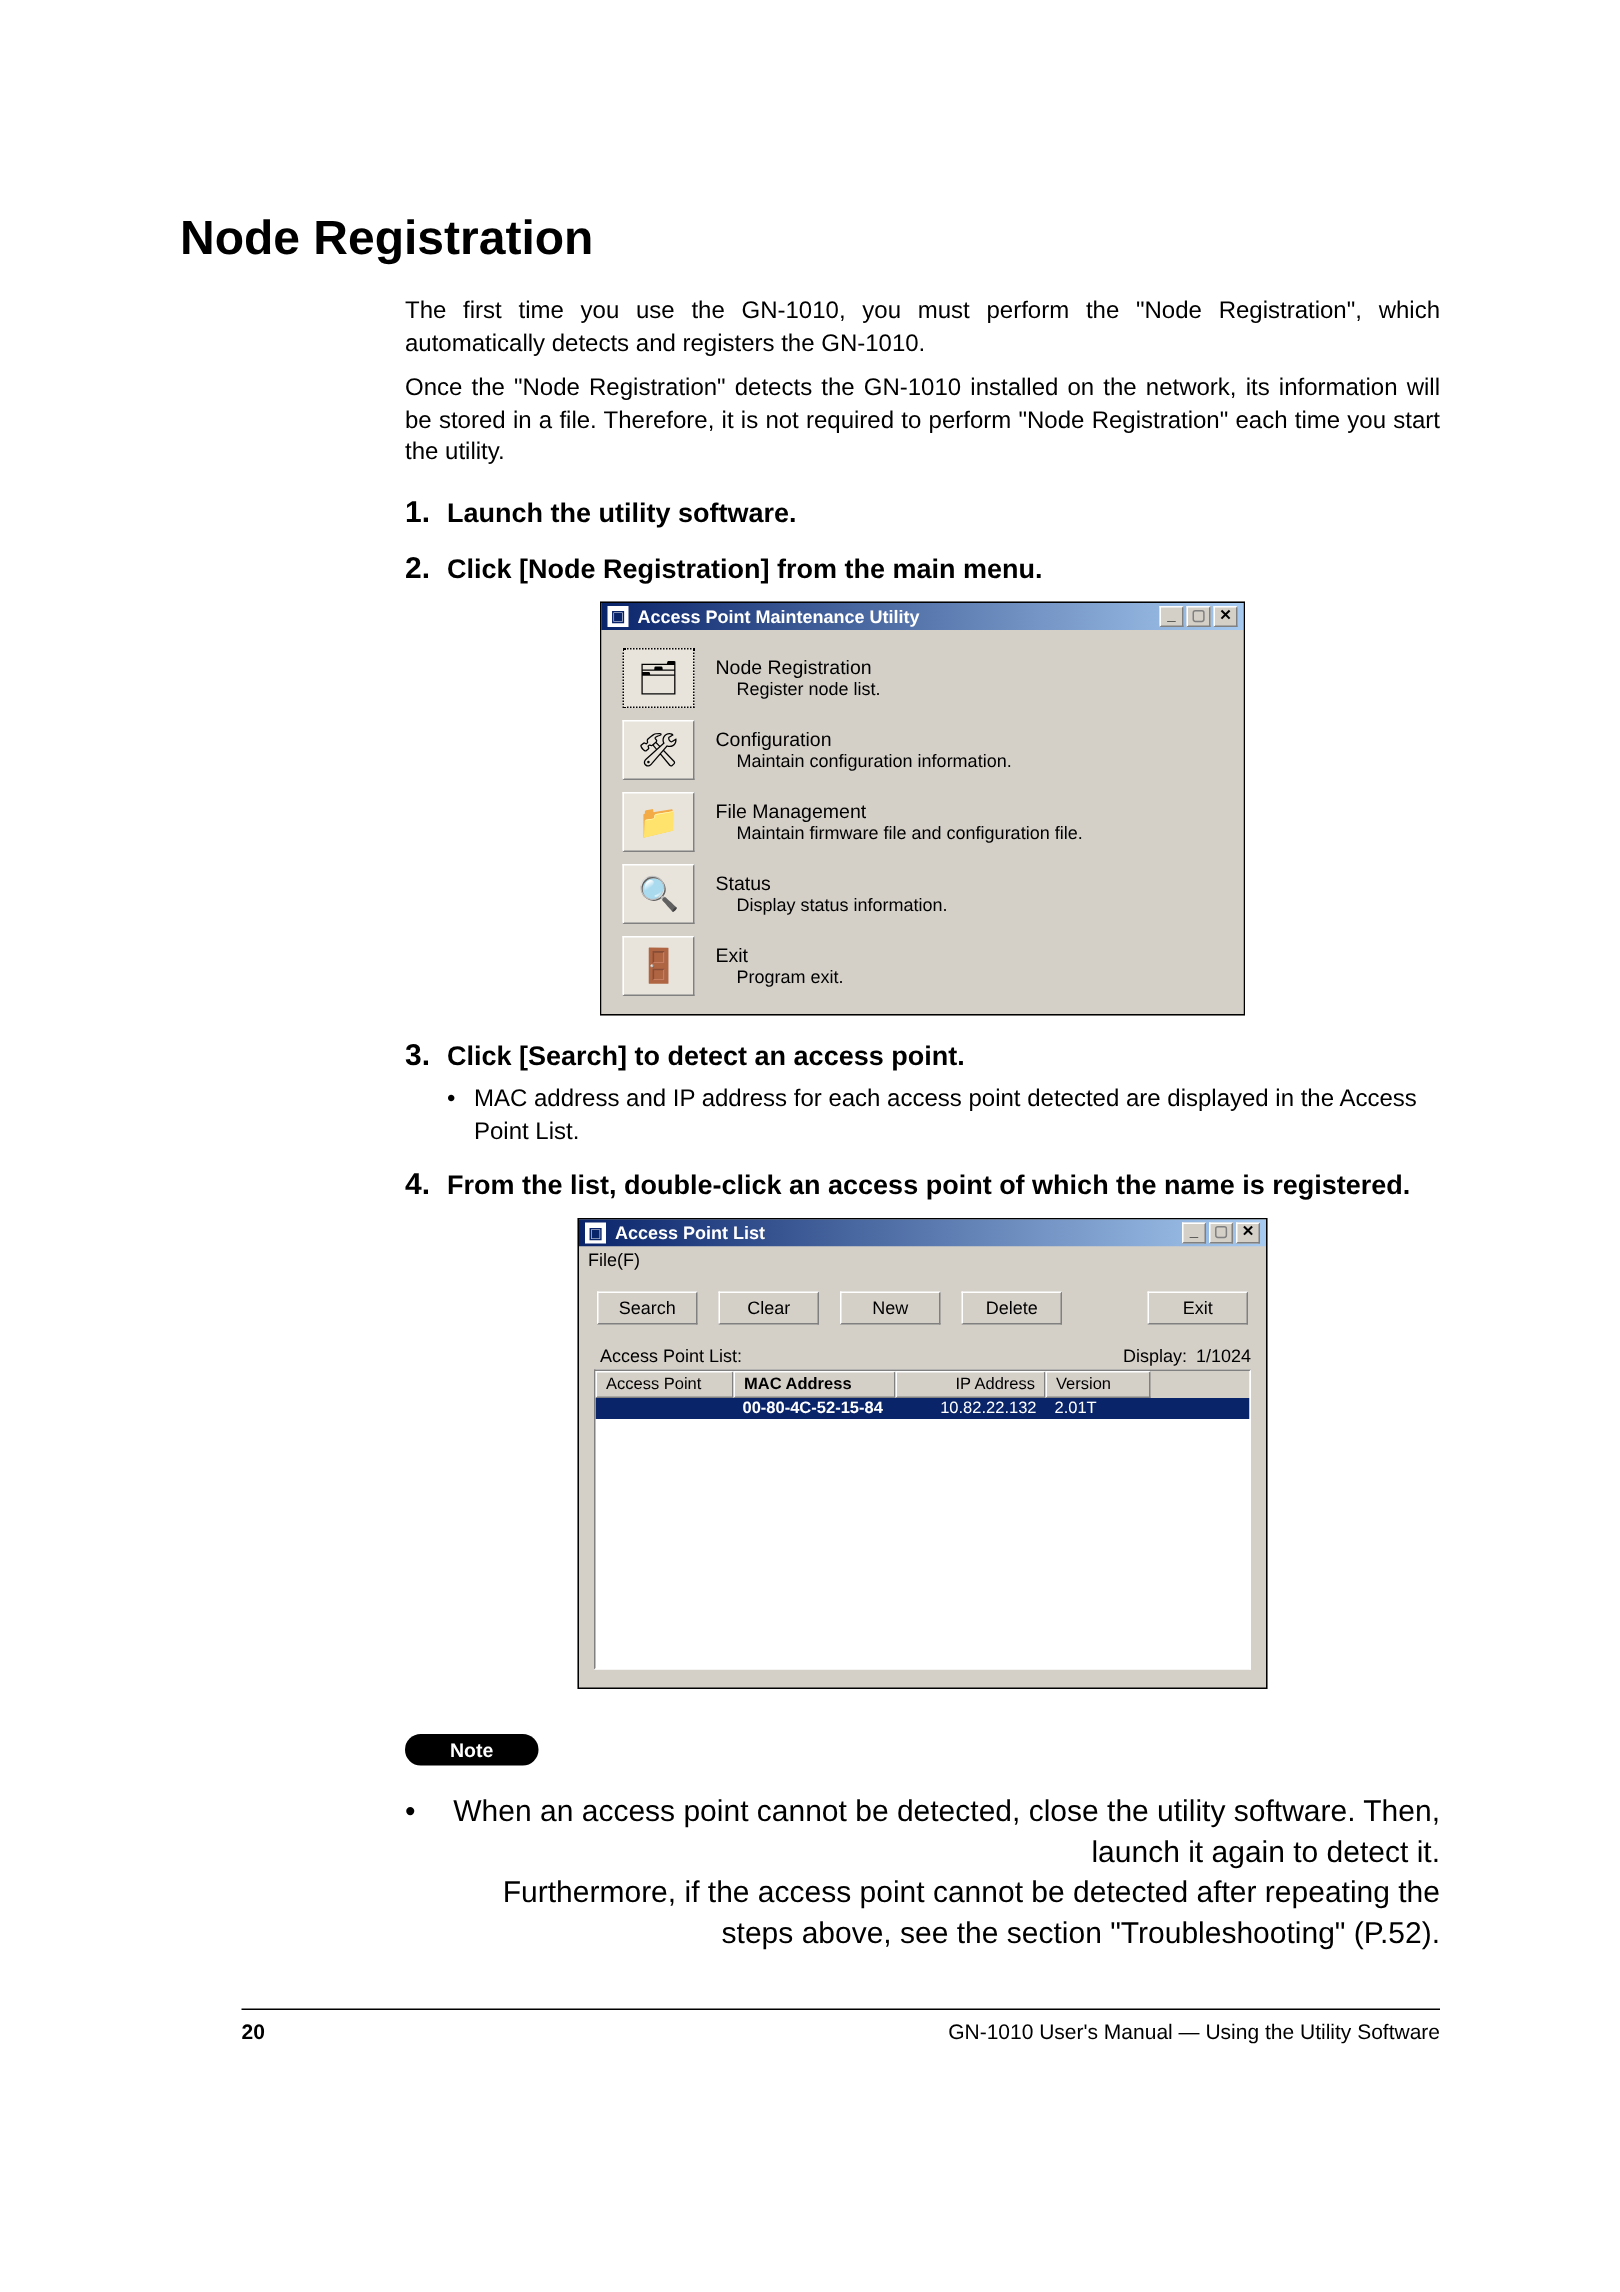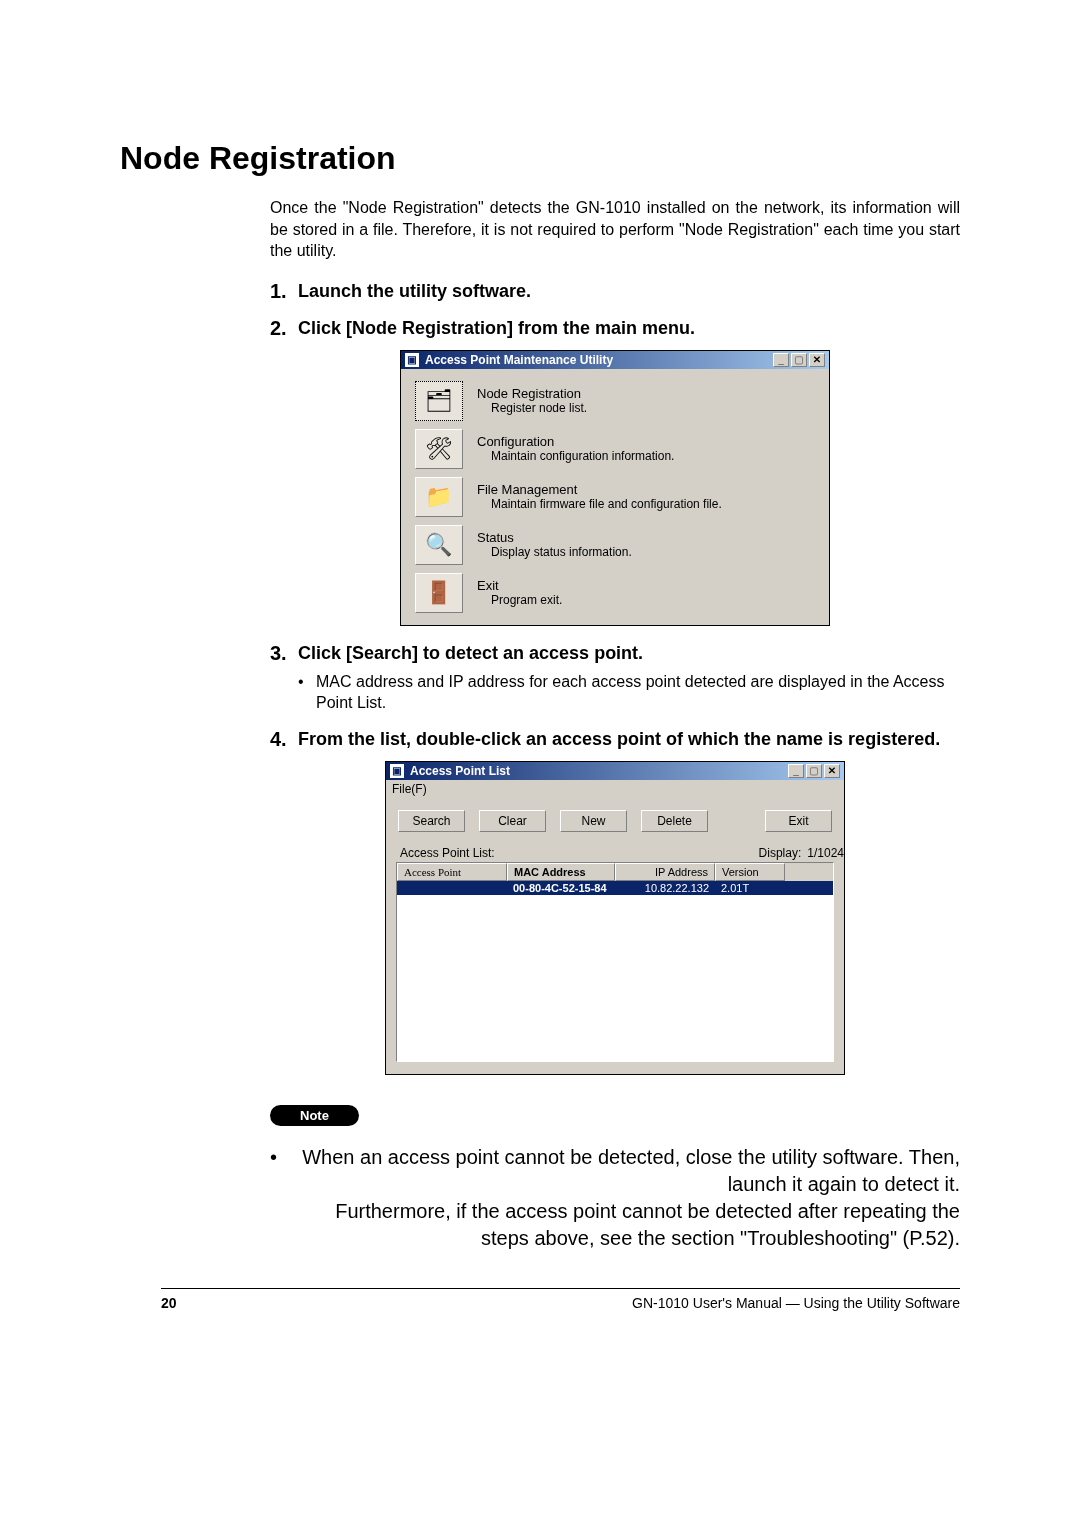"The first time you use" p.para { html: none -> <p>The first time you use the GN-1010, you must perform the "Node Registration", which automatically detects and registers the GN-1010.</p> }
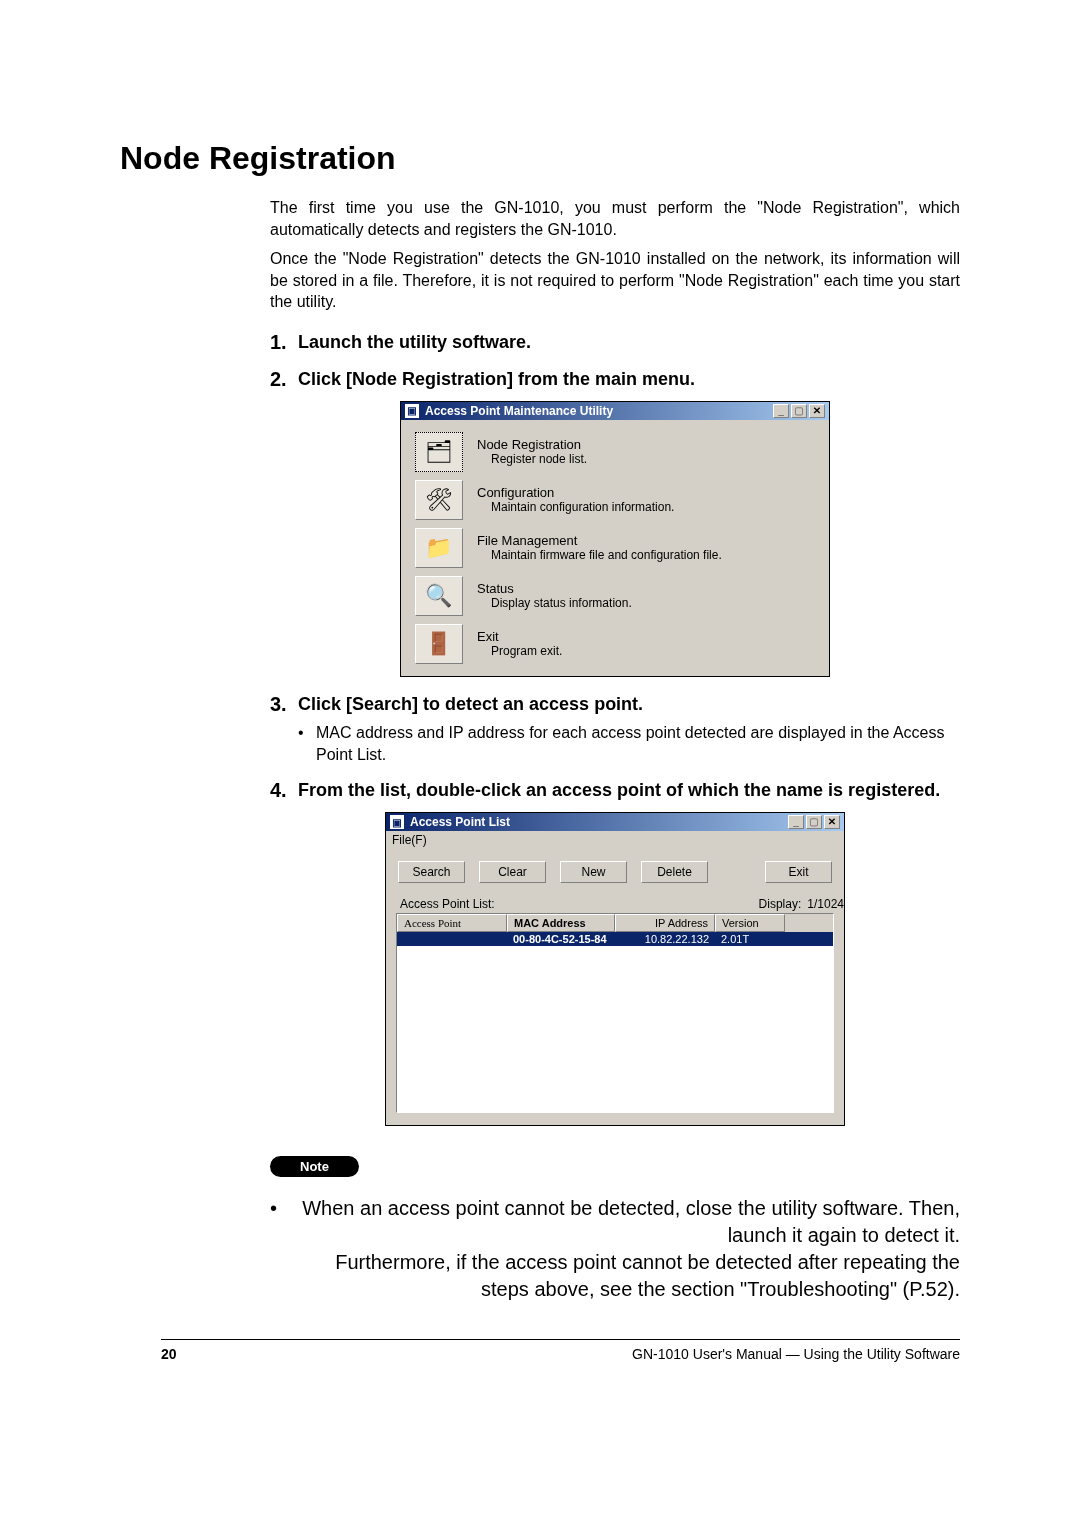"Access Point List:" .listlabel { padding: 8px 0 2px 14px -> 8px 10px 2px 14px }
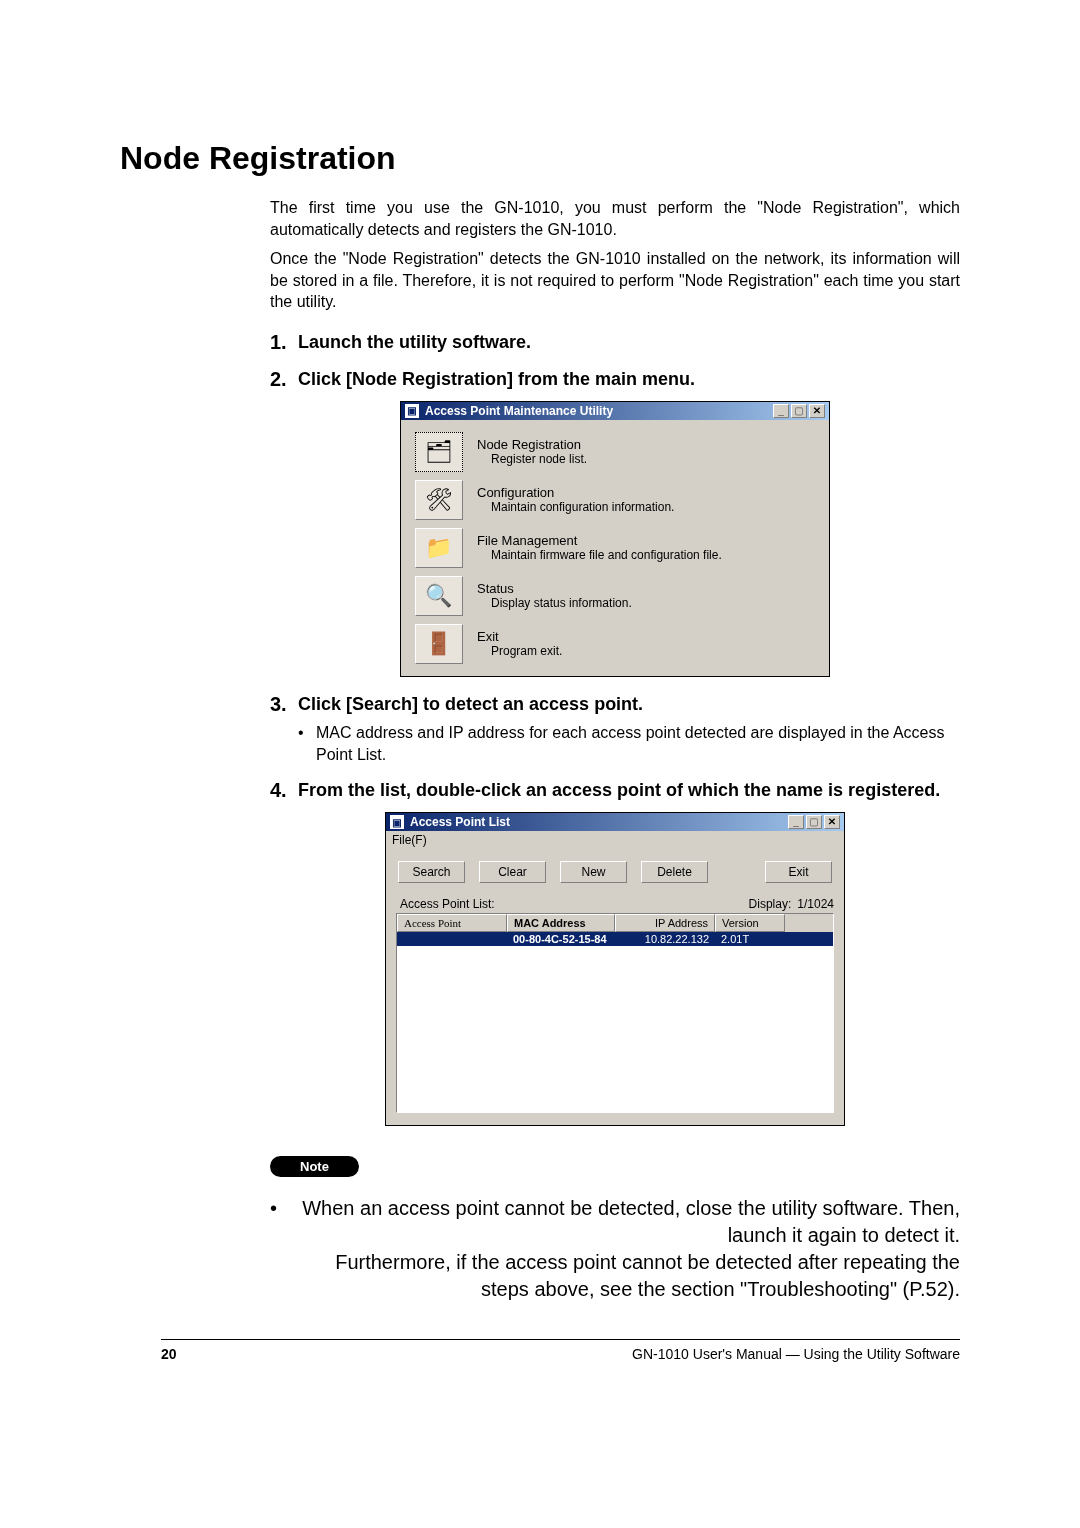"Access Point" .c1 { font-family: Liberation Serif, serif -> none; width: 110px -> 92px }
